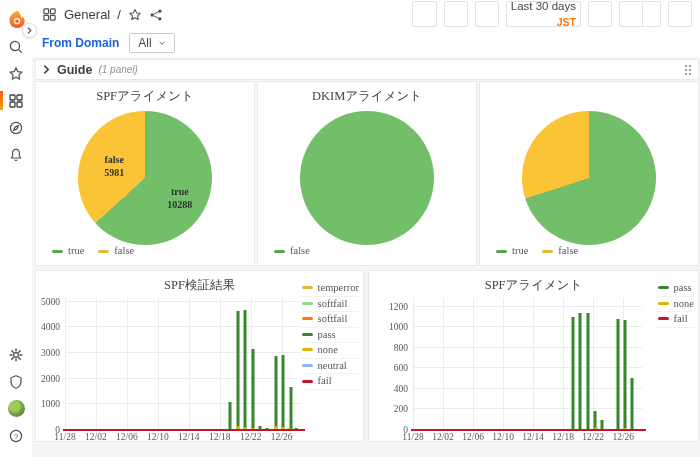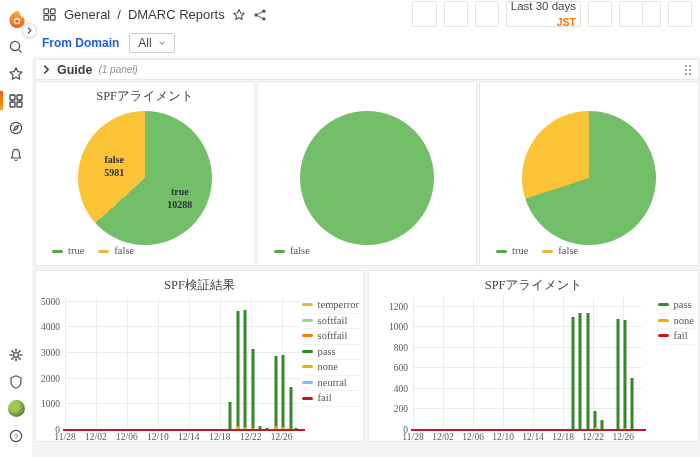"DMARC Reports" span.crumb-text { html: <span>DMARC Reports</span> -> none }
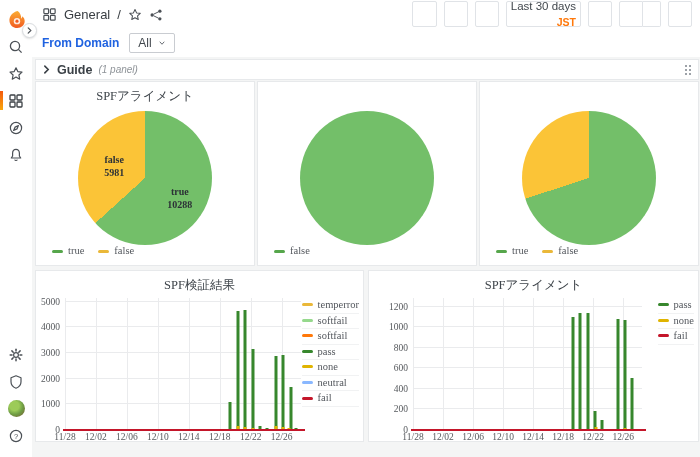"DKIMアライメント" h2.panel-title { html: none -> <h2>DKIMアライメント</h2> }
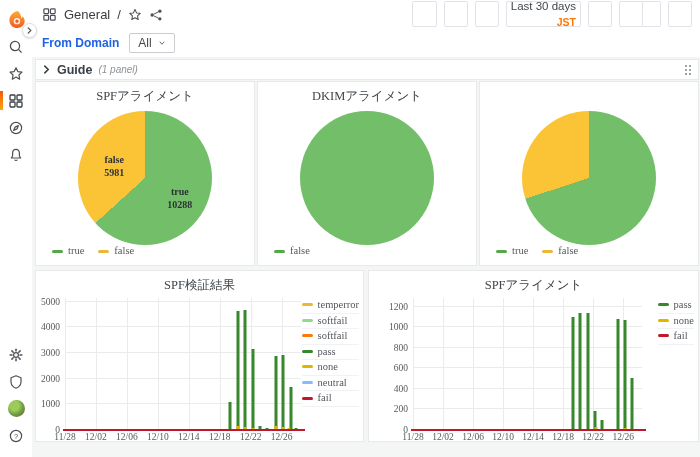"temperror" .legend-v { top: 27px -> 10px }
